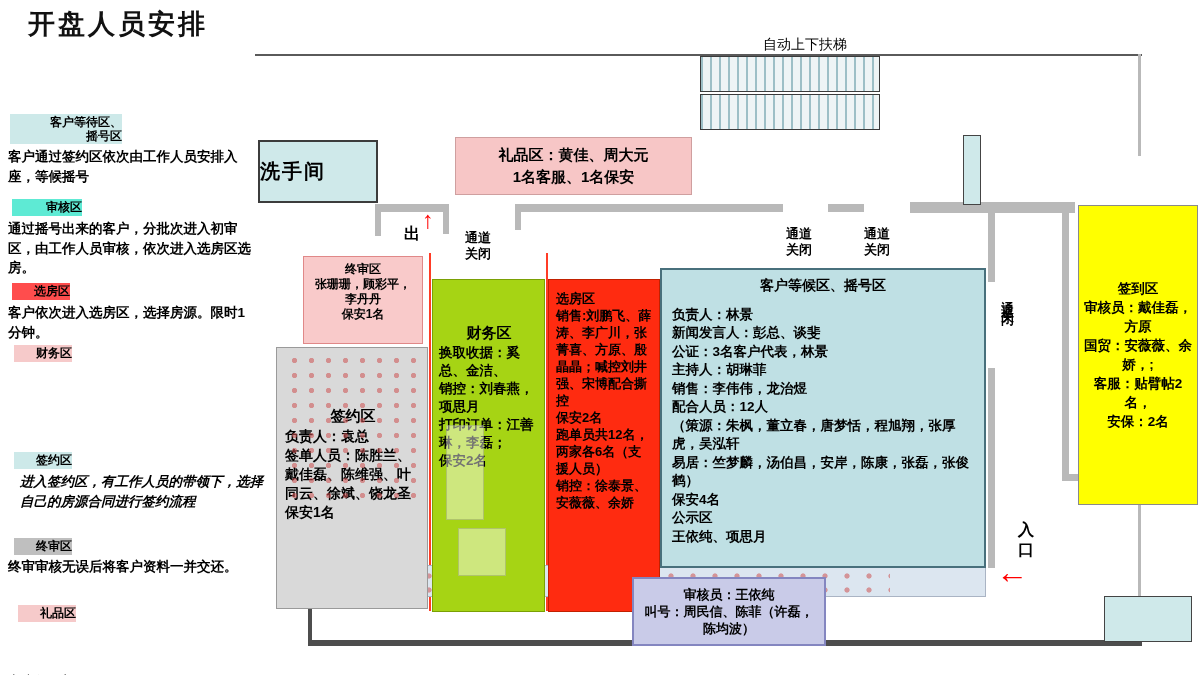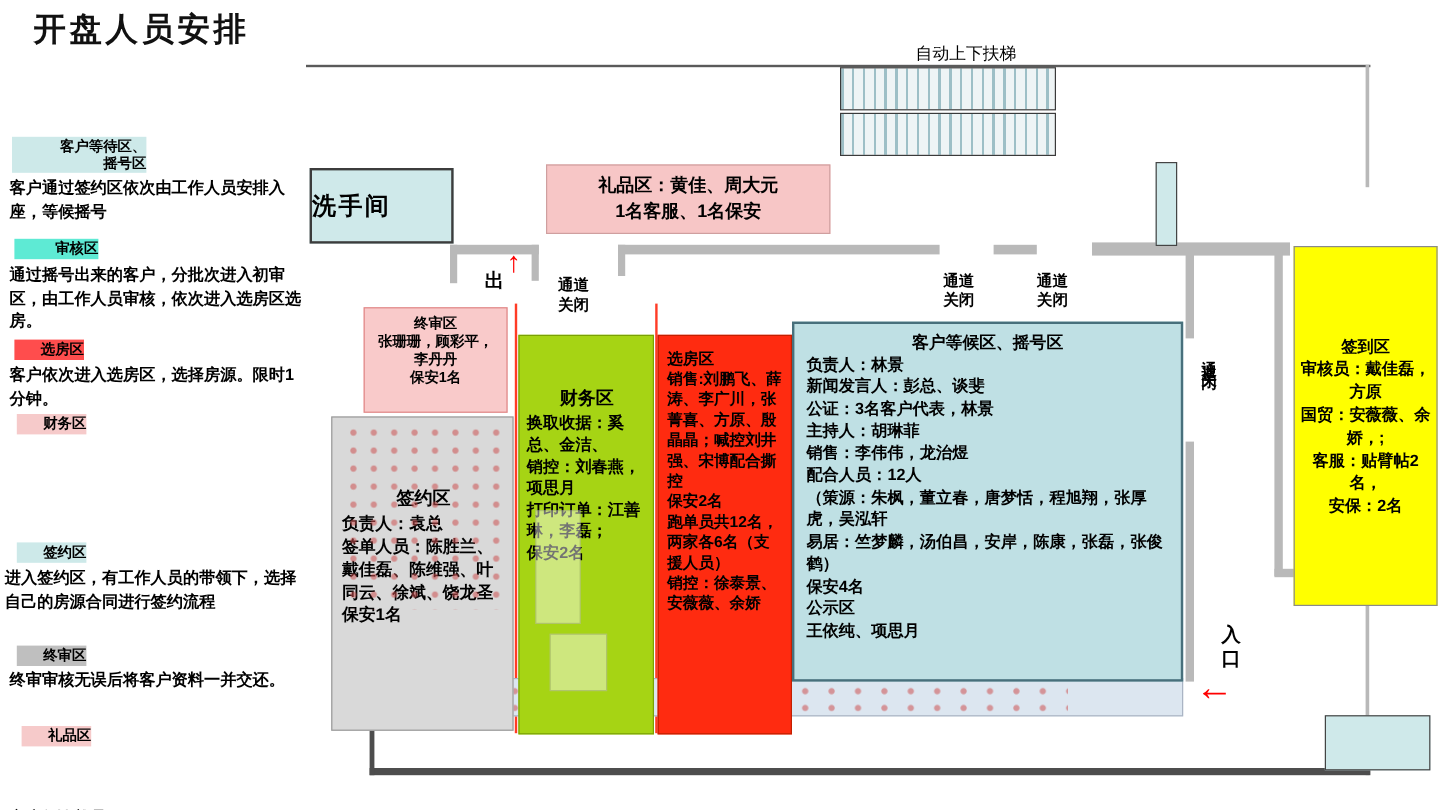"客户等候区、摇号区" .wait .zt { margin-bottom: 0 -> 11px }
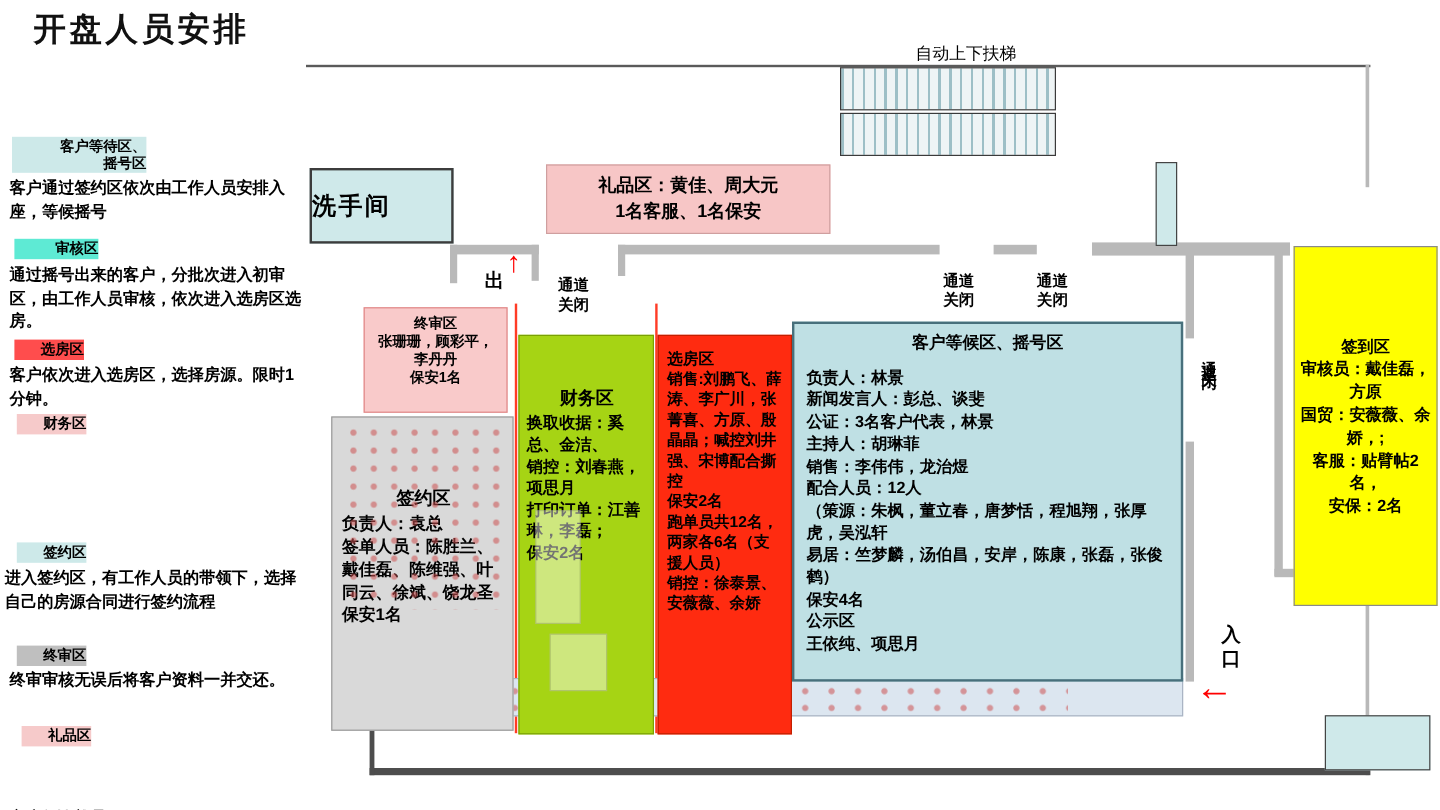"进入签约区，有工作人员的带领下，选择自己的房源合同进行签约流程" .desc.d5 { font-style: none -> italic; left: 4px -> 20px }
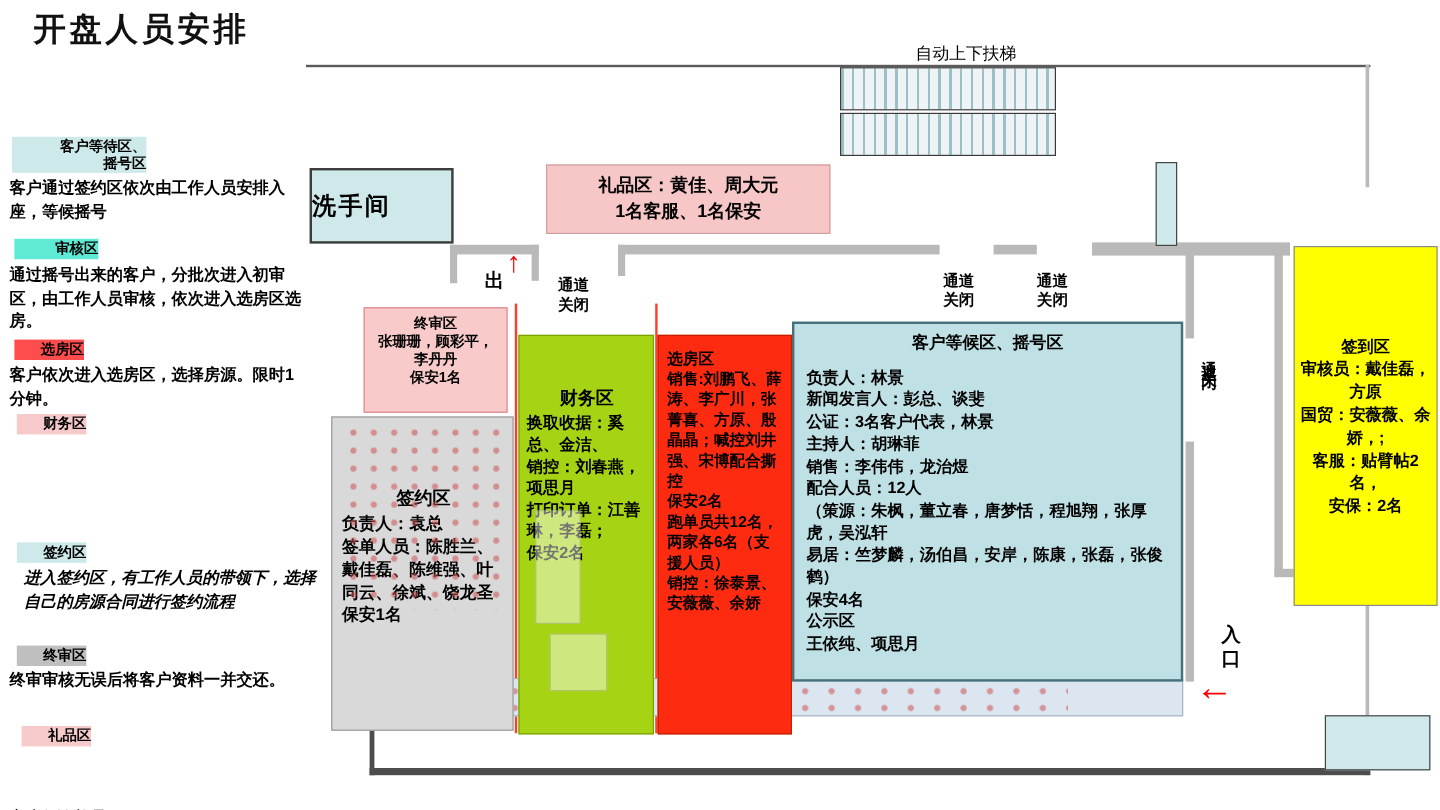"审核员：王依纯" div.abs { html: none -> <div>审核员：王依纯 叫号：周民信、陈菲（许磊，陈均波）</div> }
